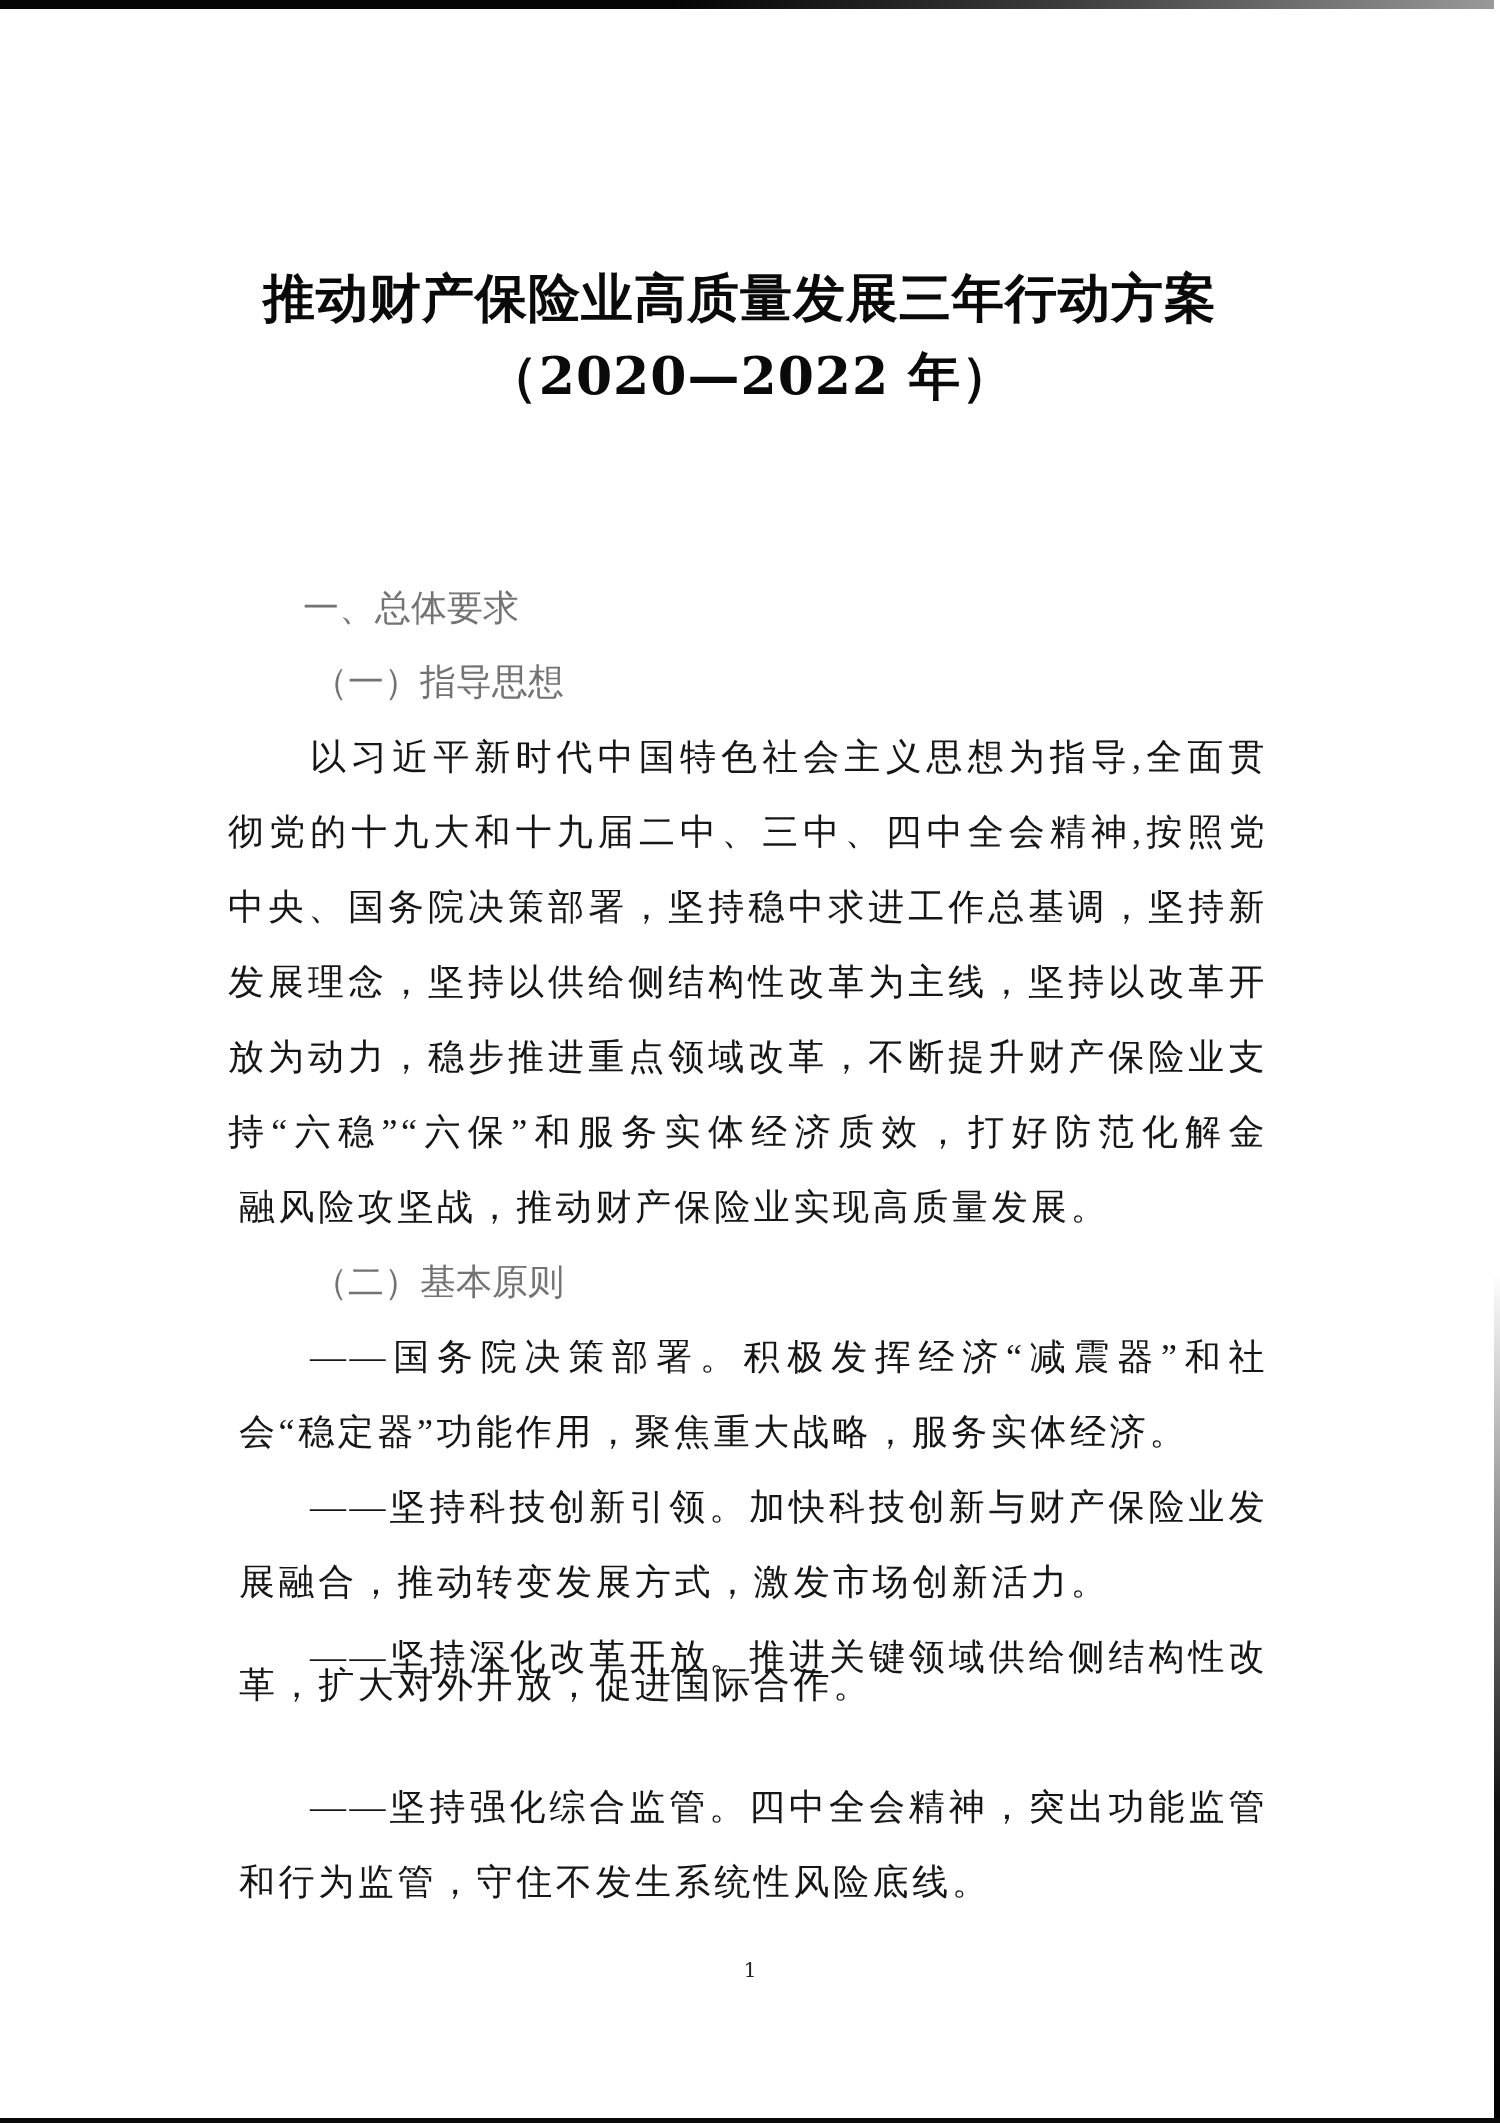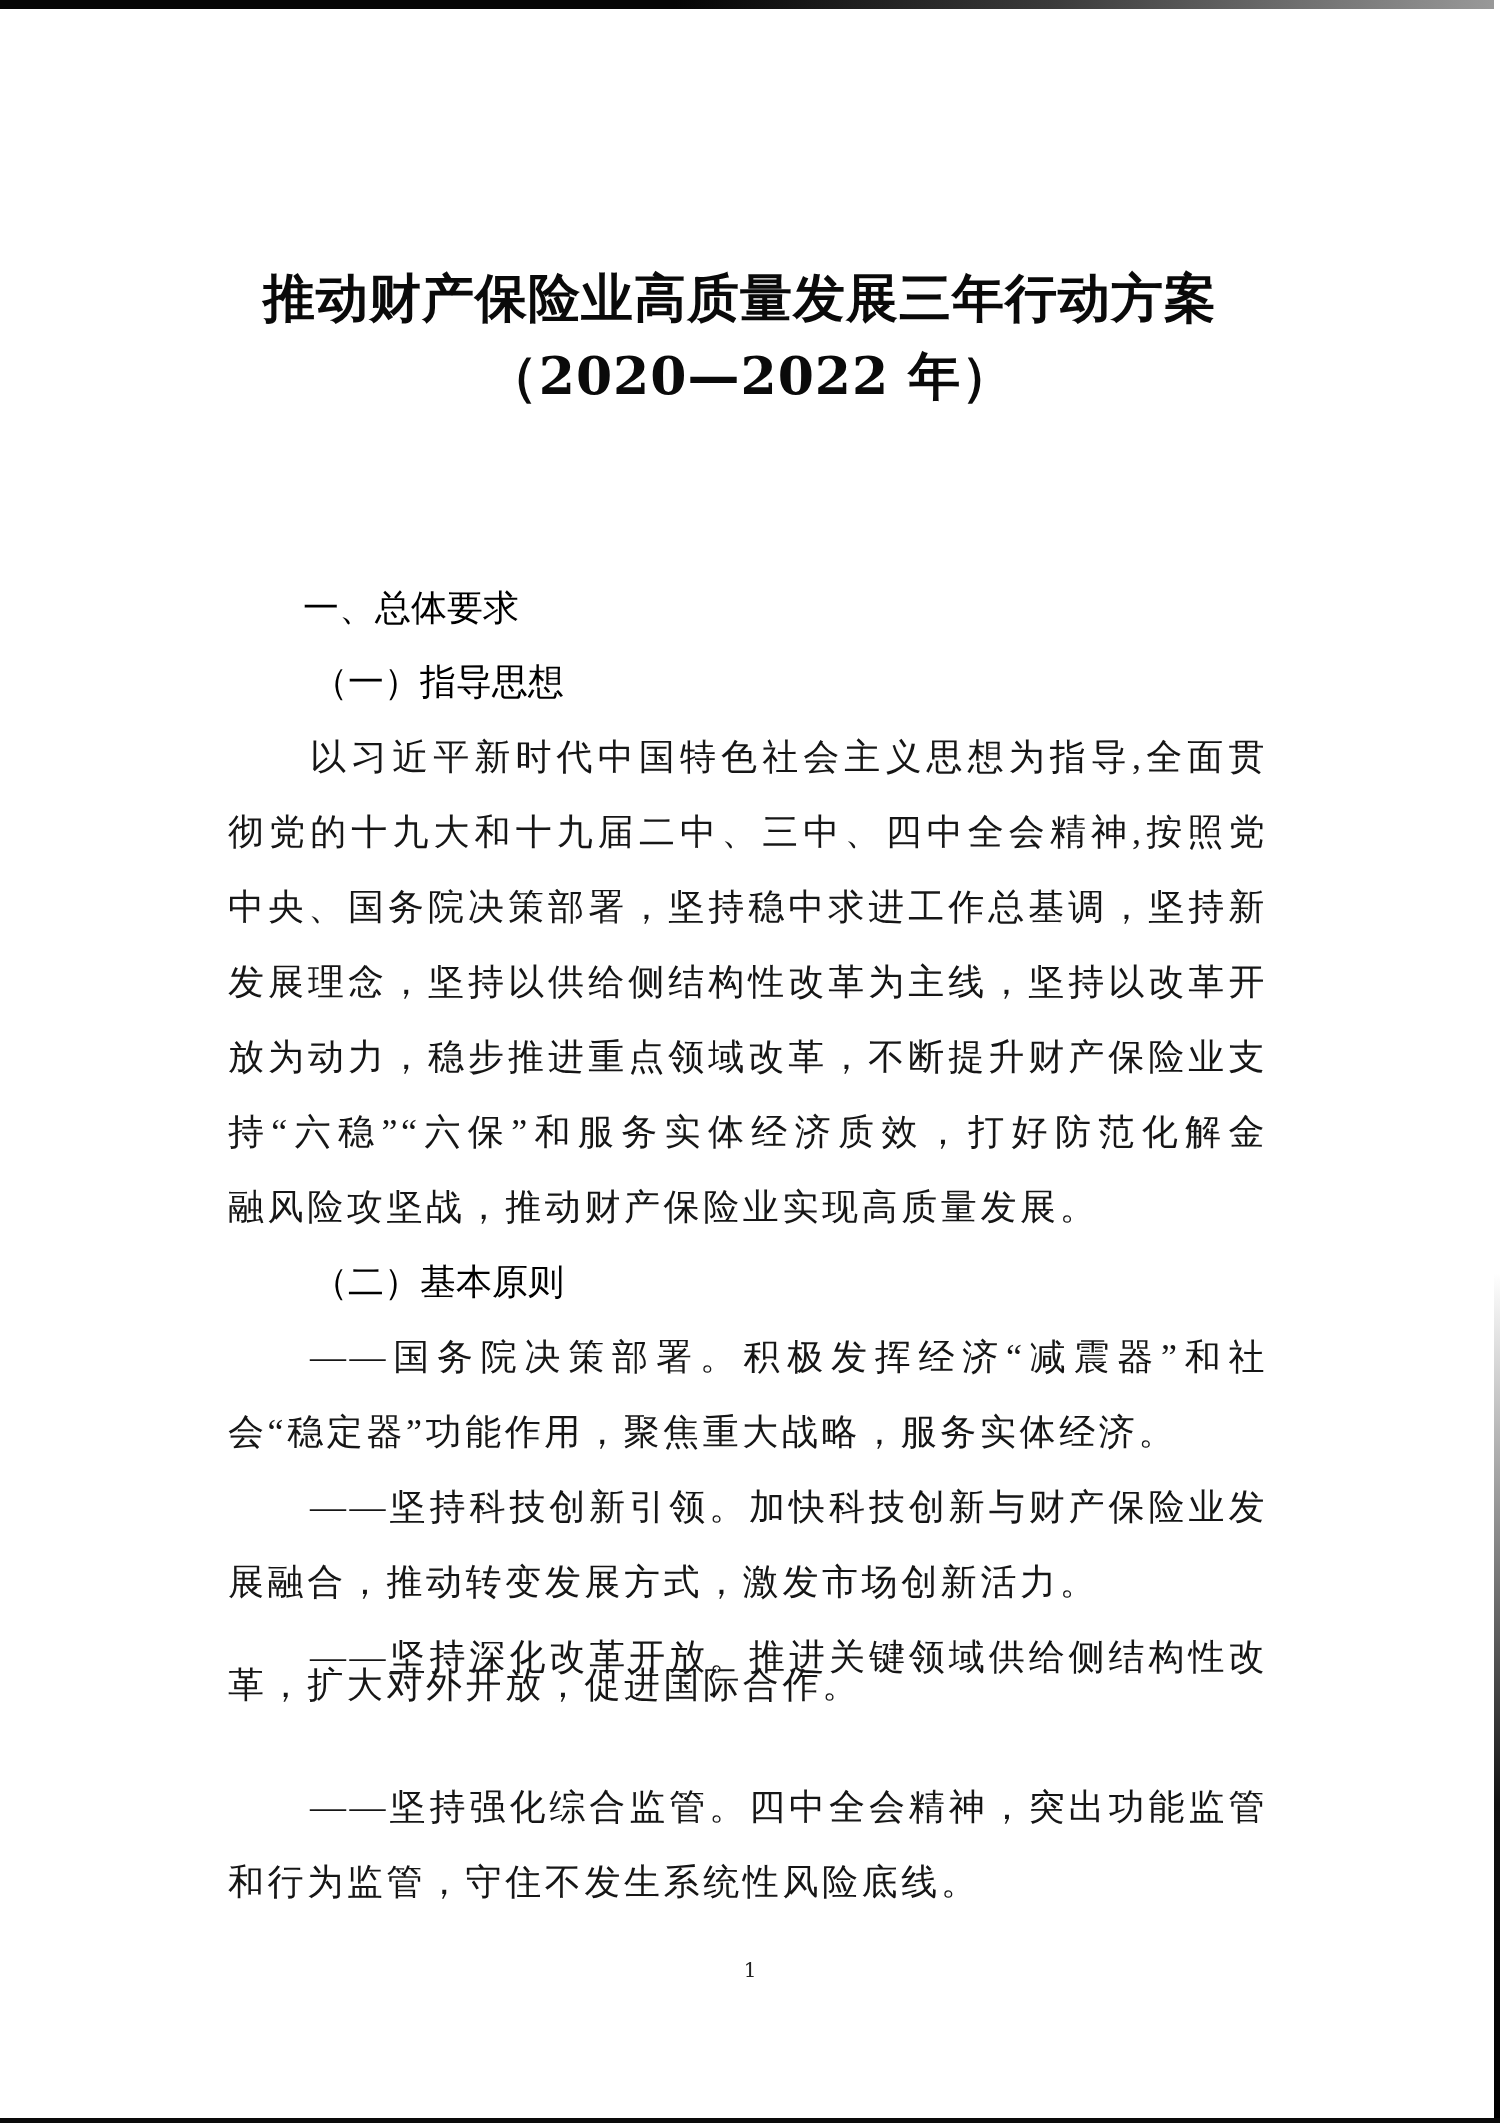"一、总体要求" .heading { color: #000000 -> #737373 }
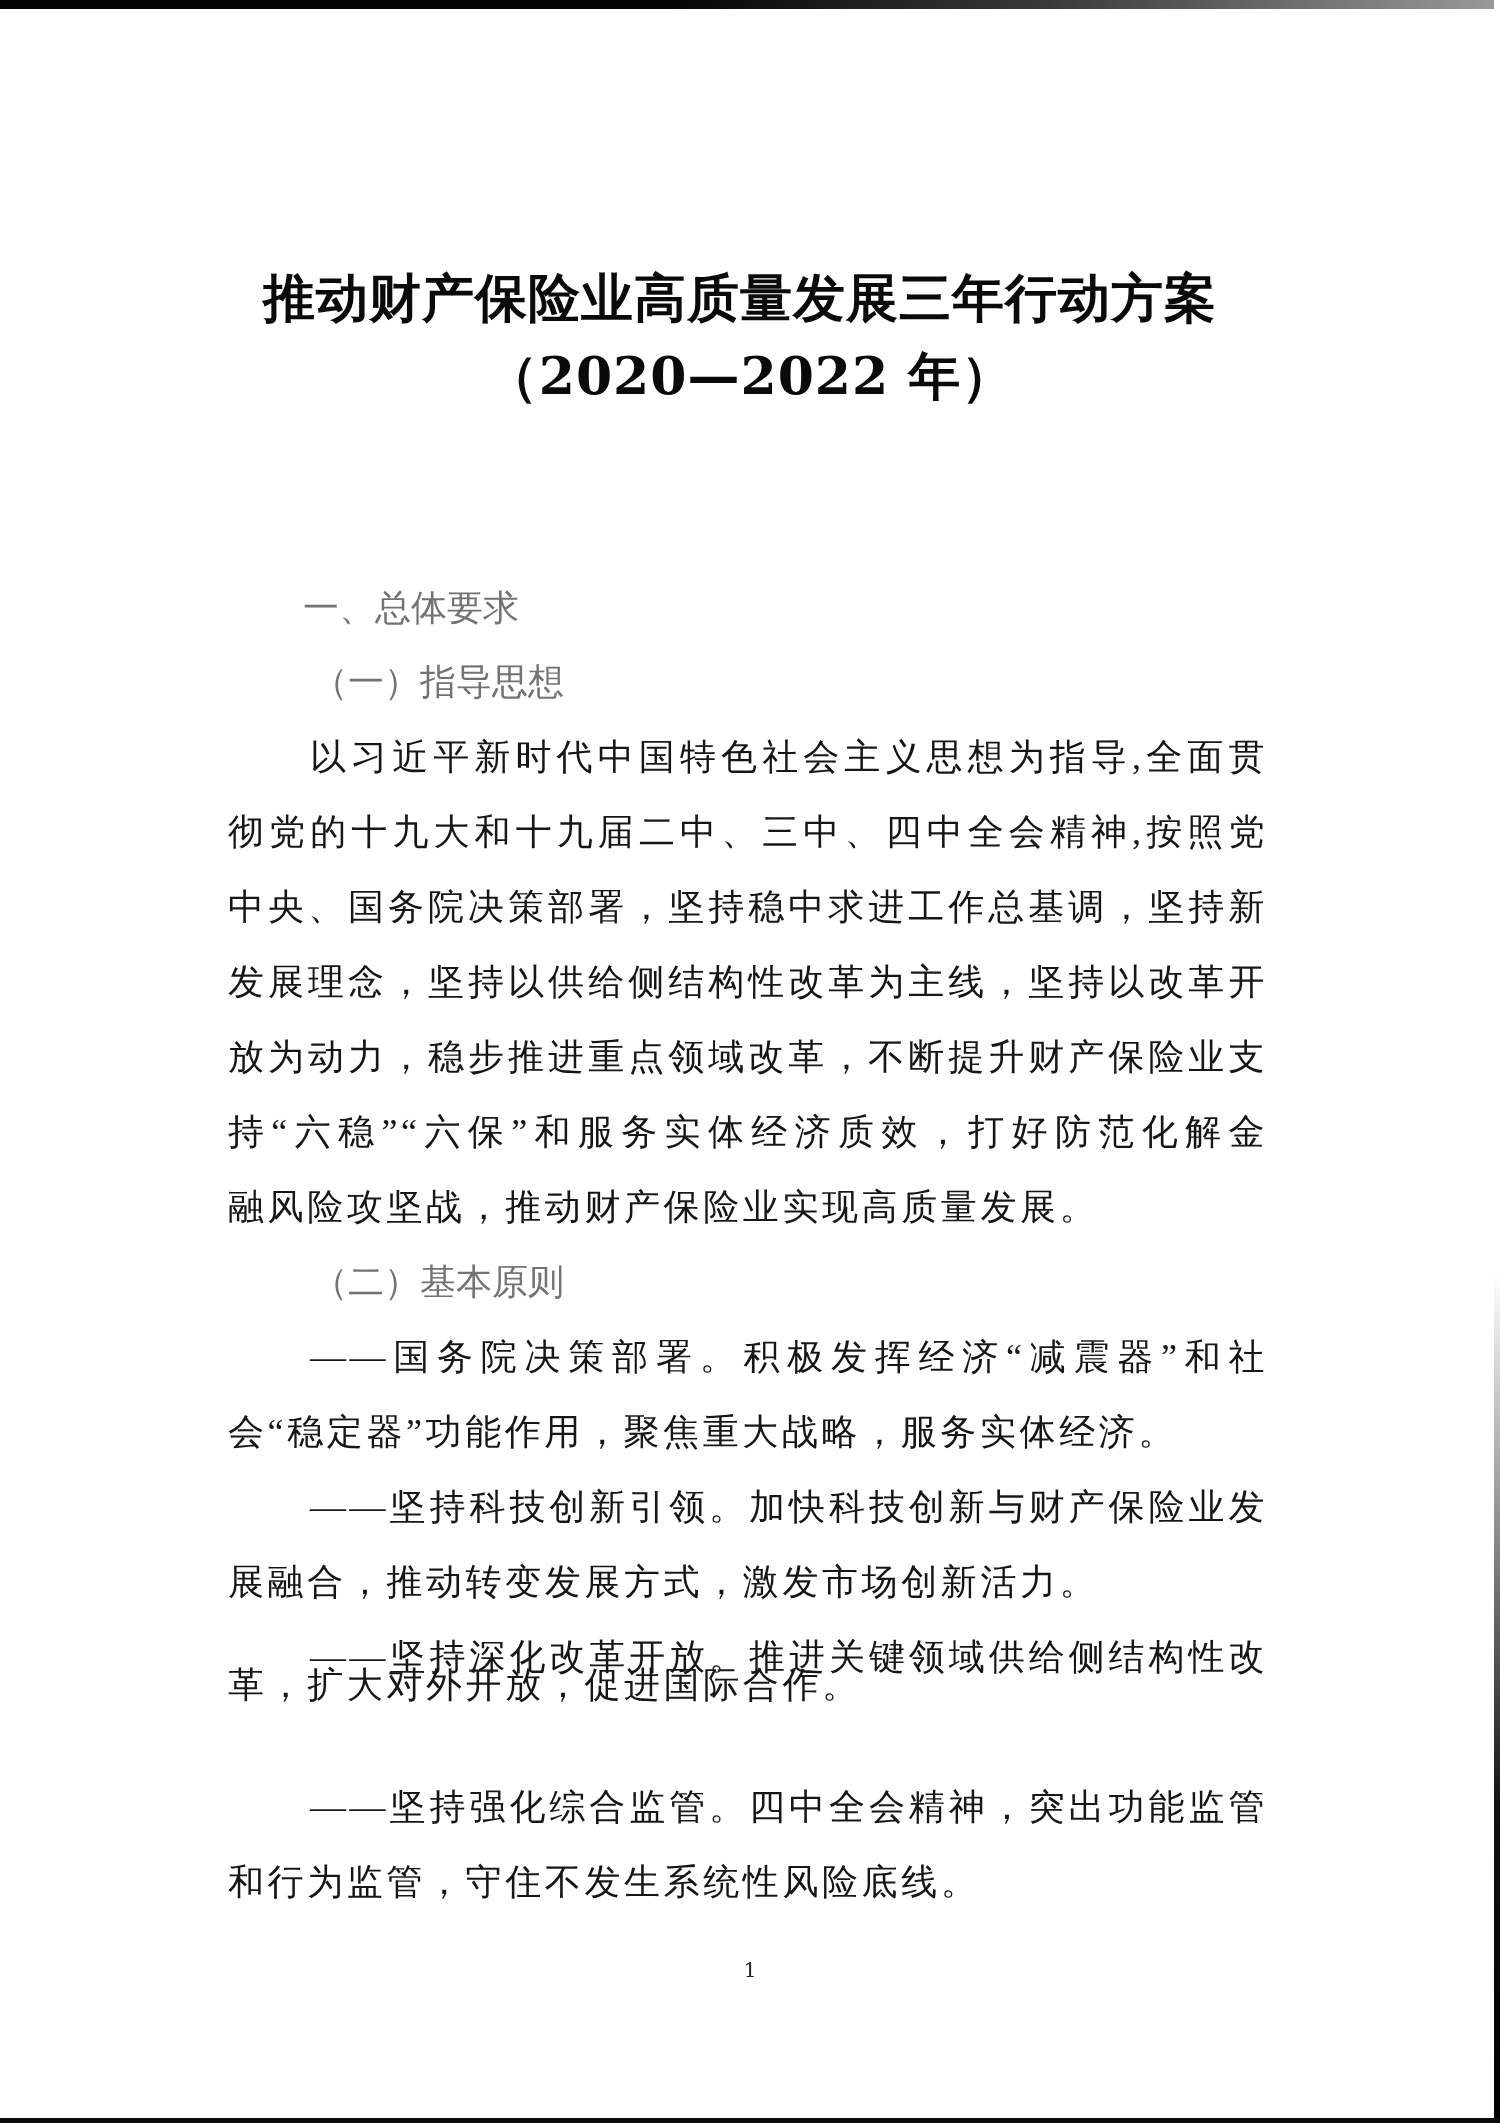"融风险攻坚战，推动财产保险业实现高质量发展。" .line.last { margin-left: none -> 11px }
